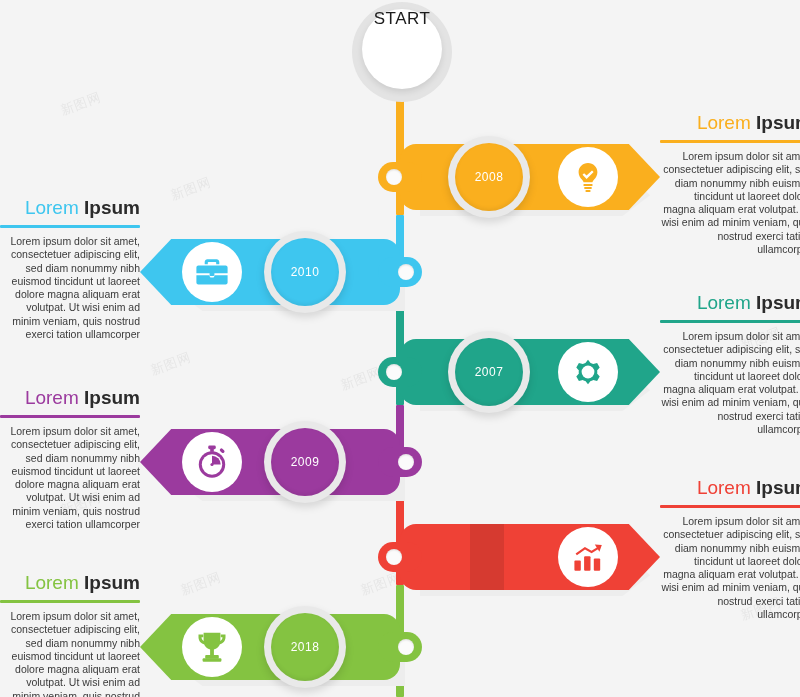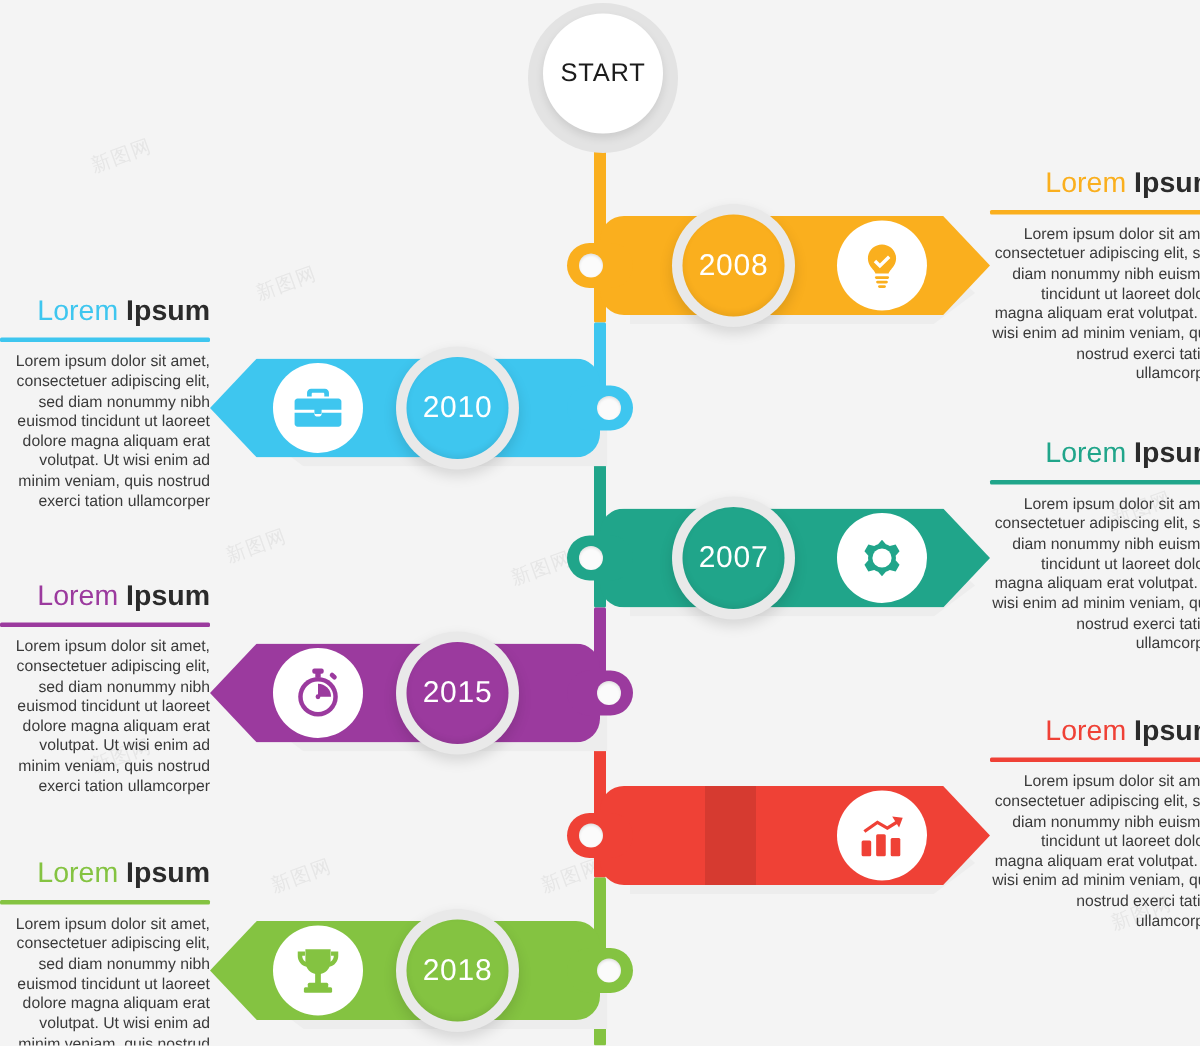"START" .start-inner { align-items: center -> none }
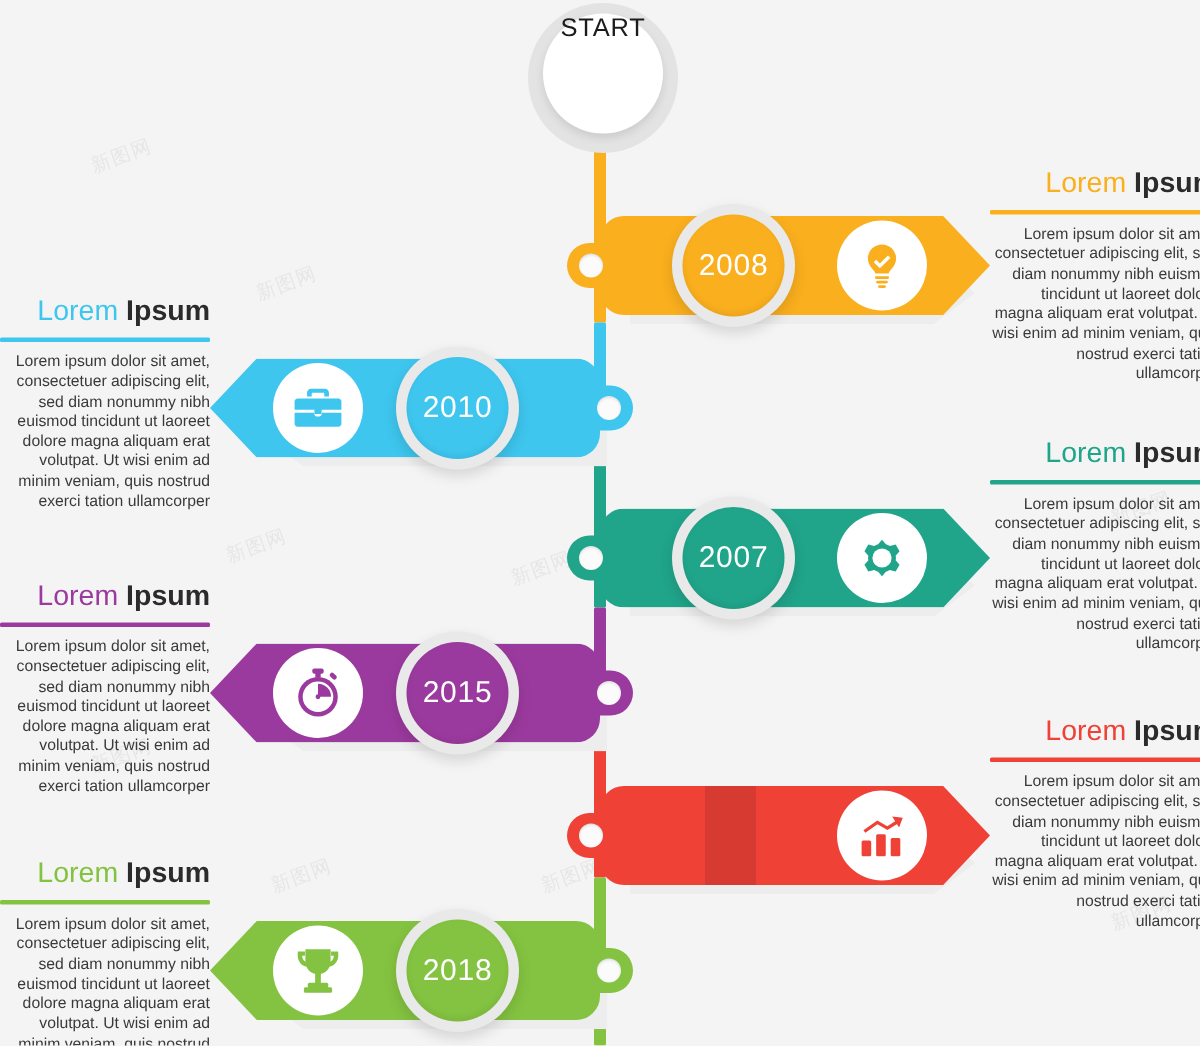"2008" .medallion .core span { font-size: 20px -> 12px }
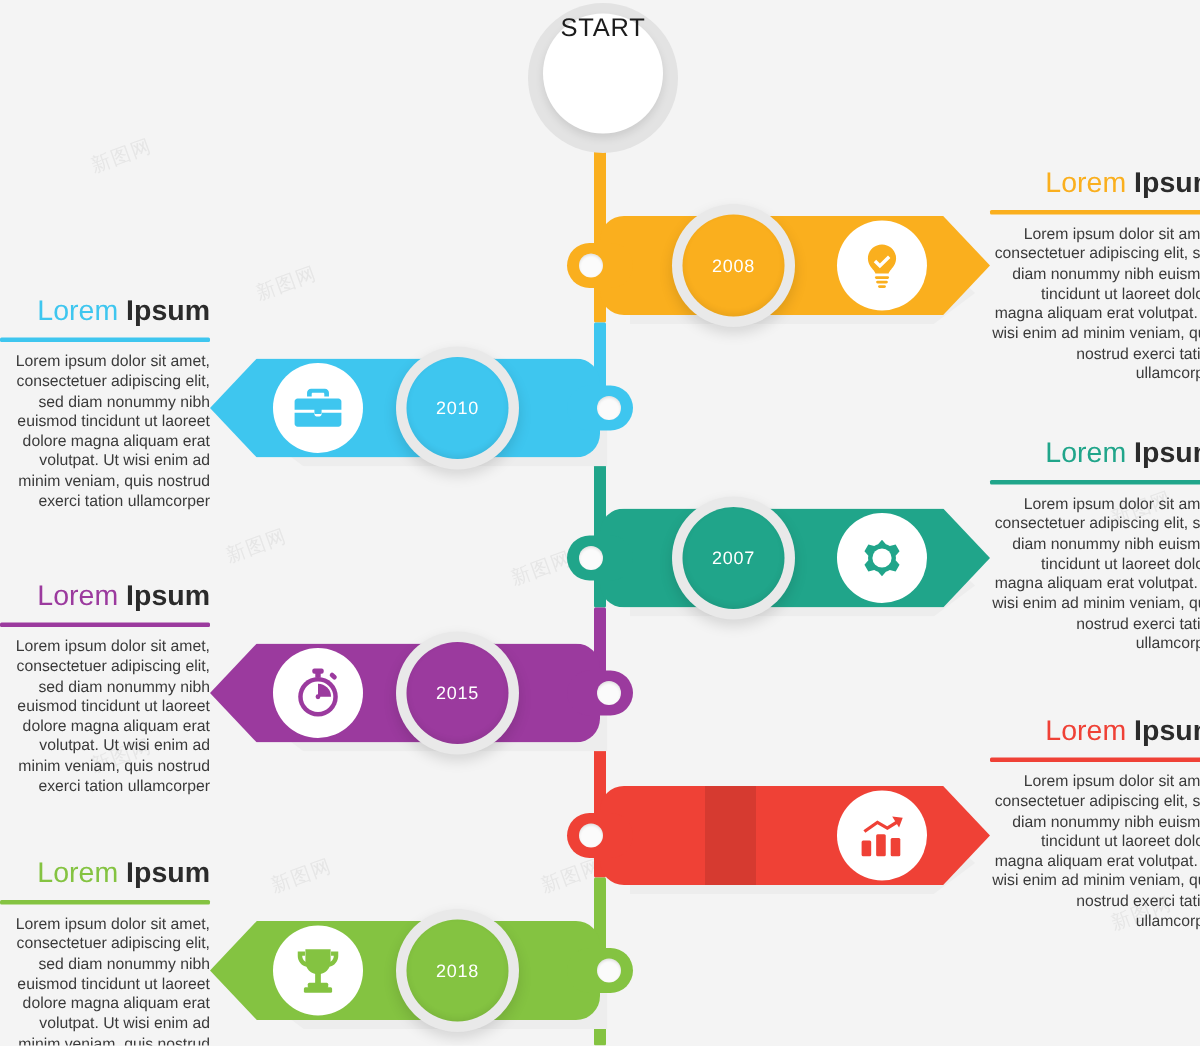"2015" span { text: 2015 -> 2009 }
